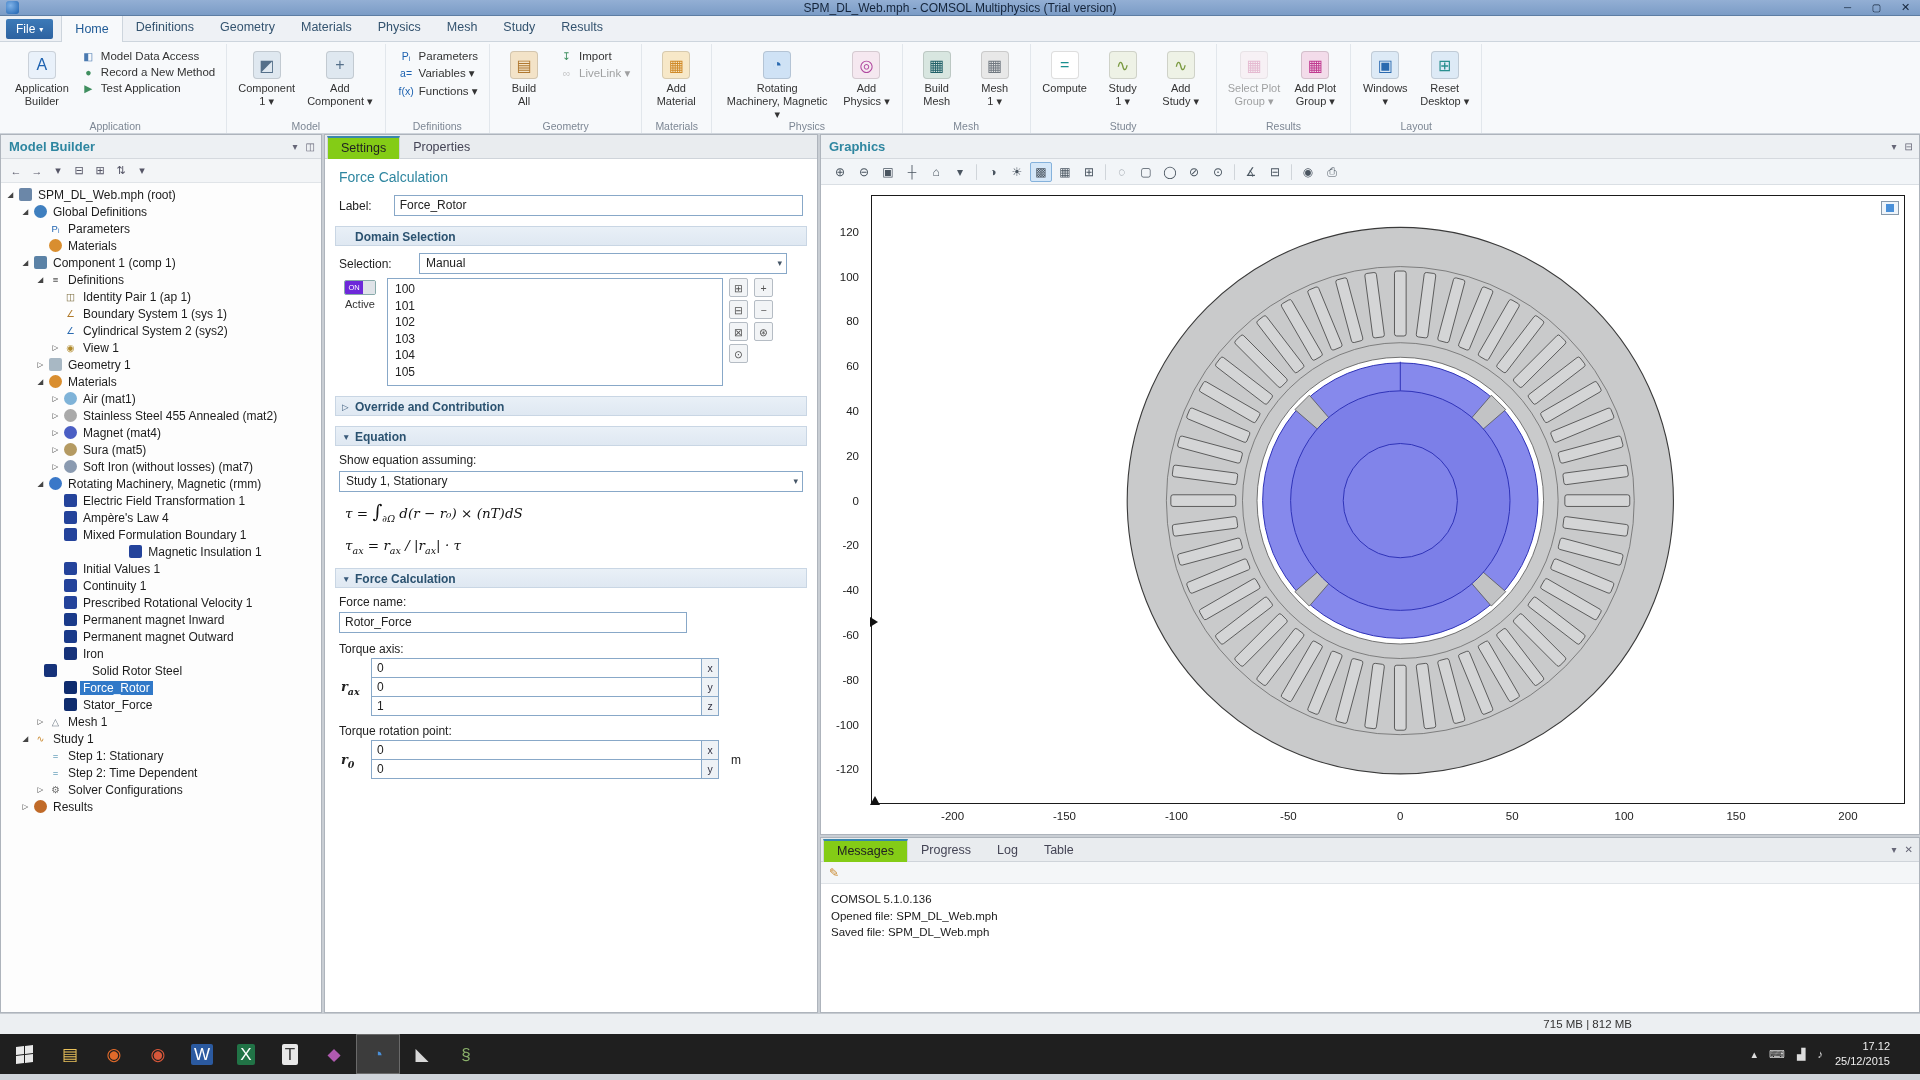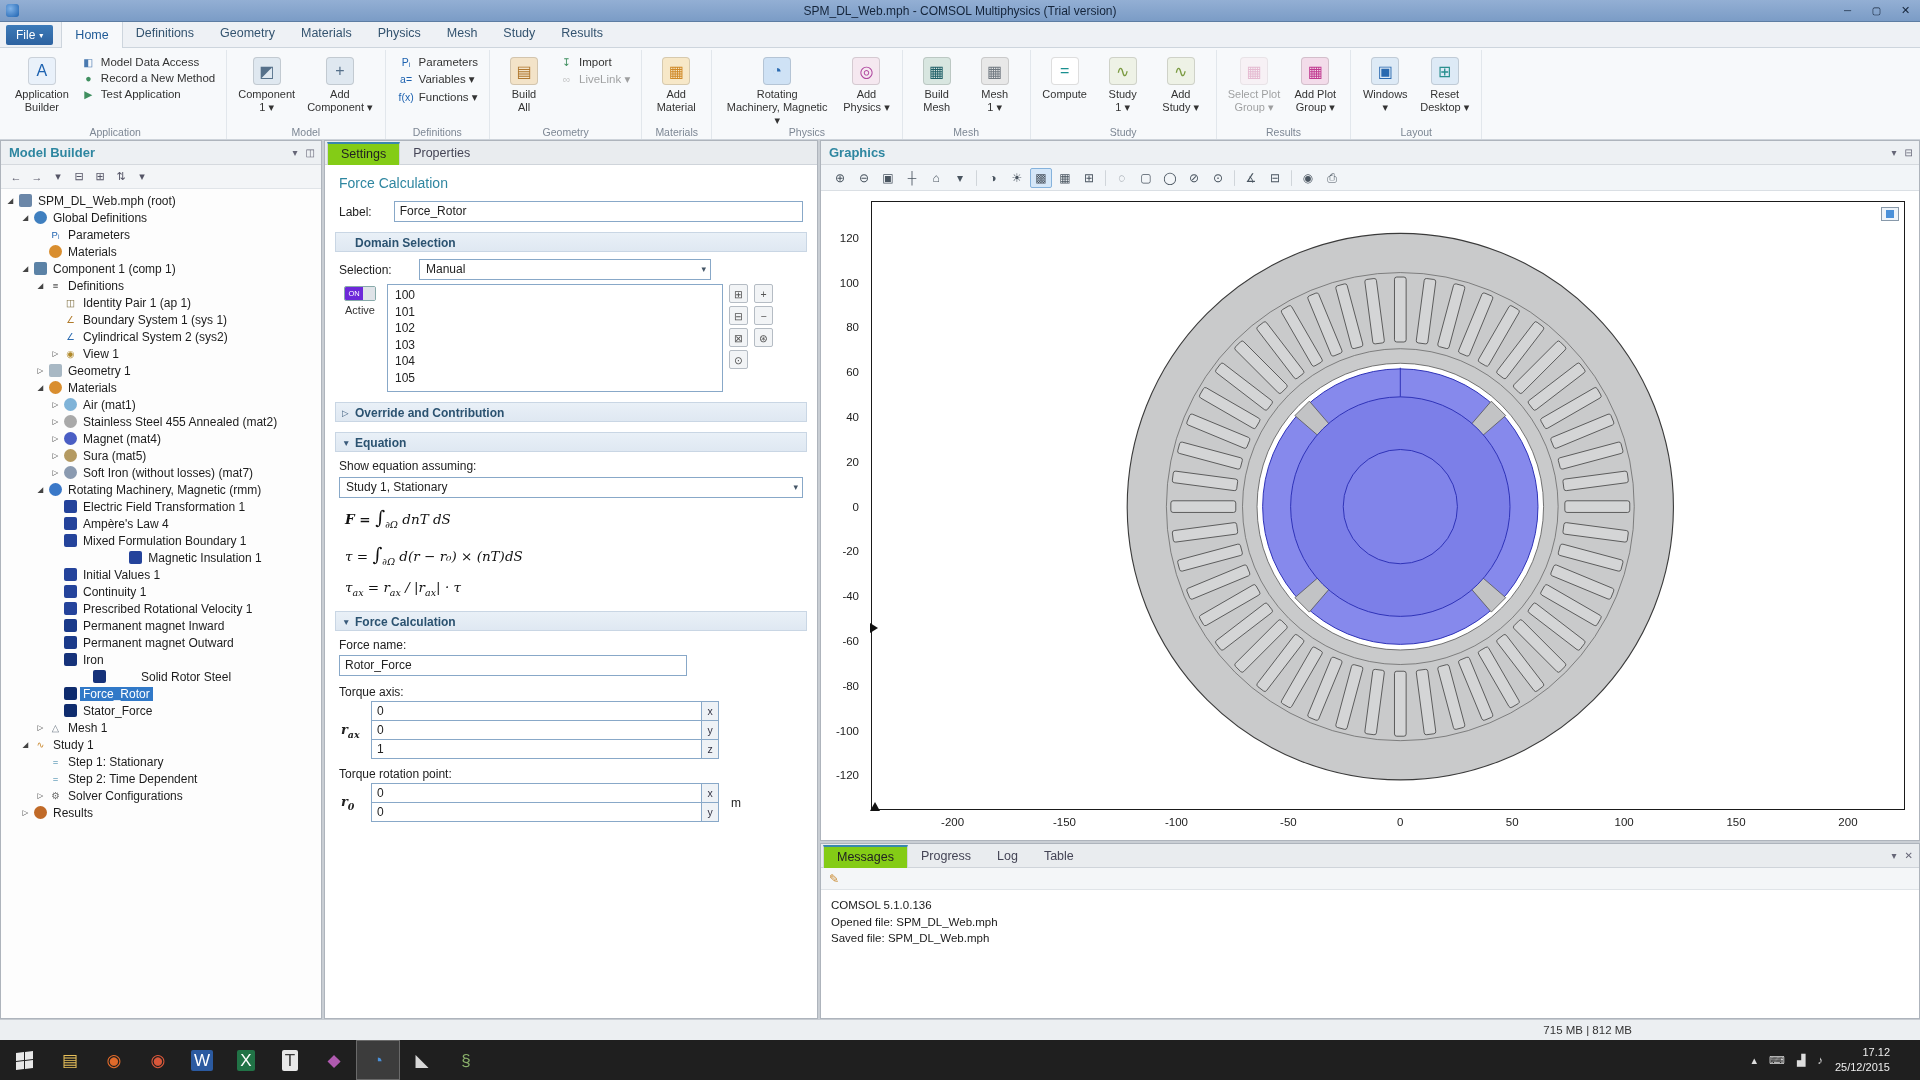"SPM_DL_Web.mph - COMSOL Multiphysics" .titlebar { height: 22px -> 16px }
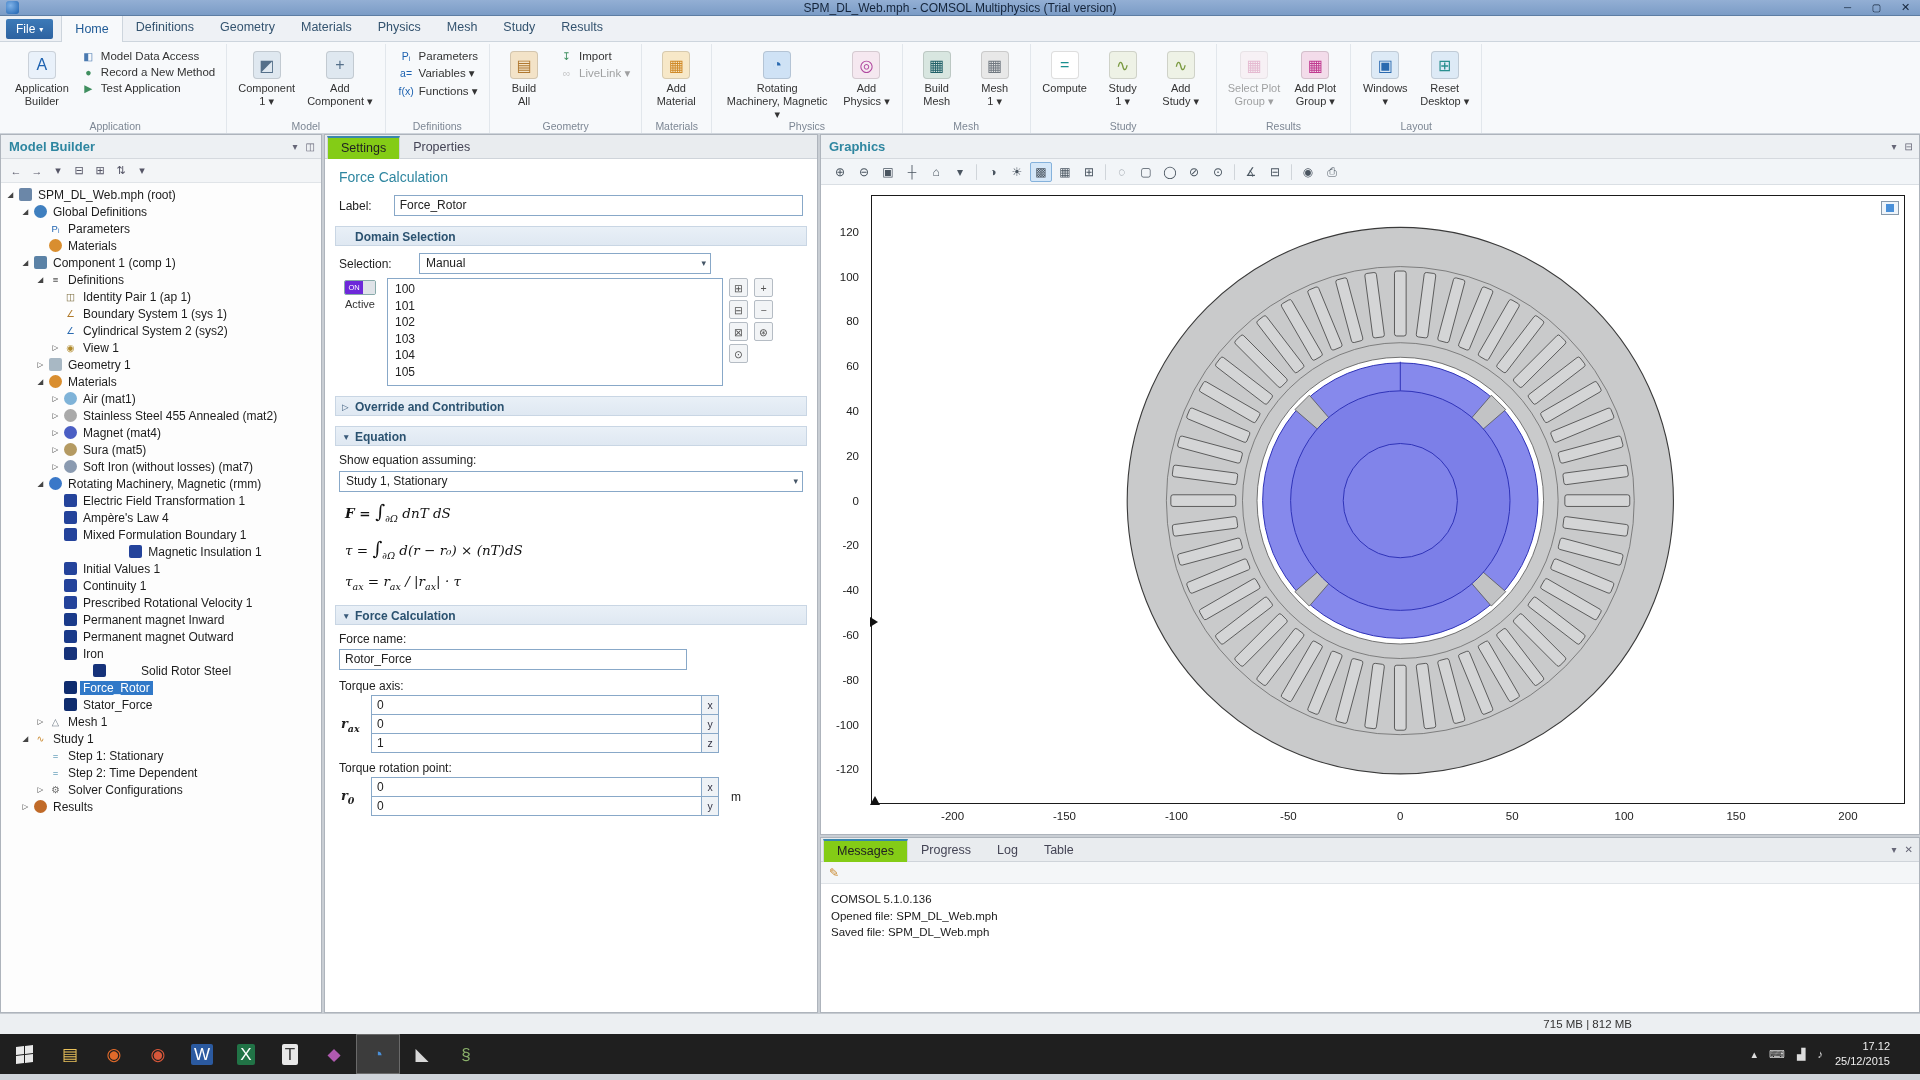"Manual" div.dropdown { width: 292px -> 368px }
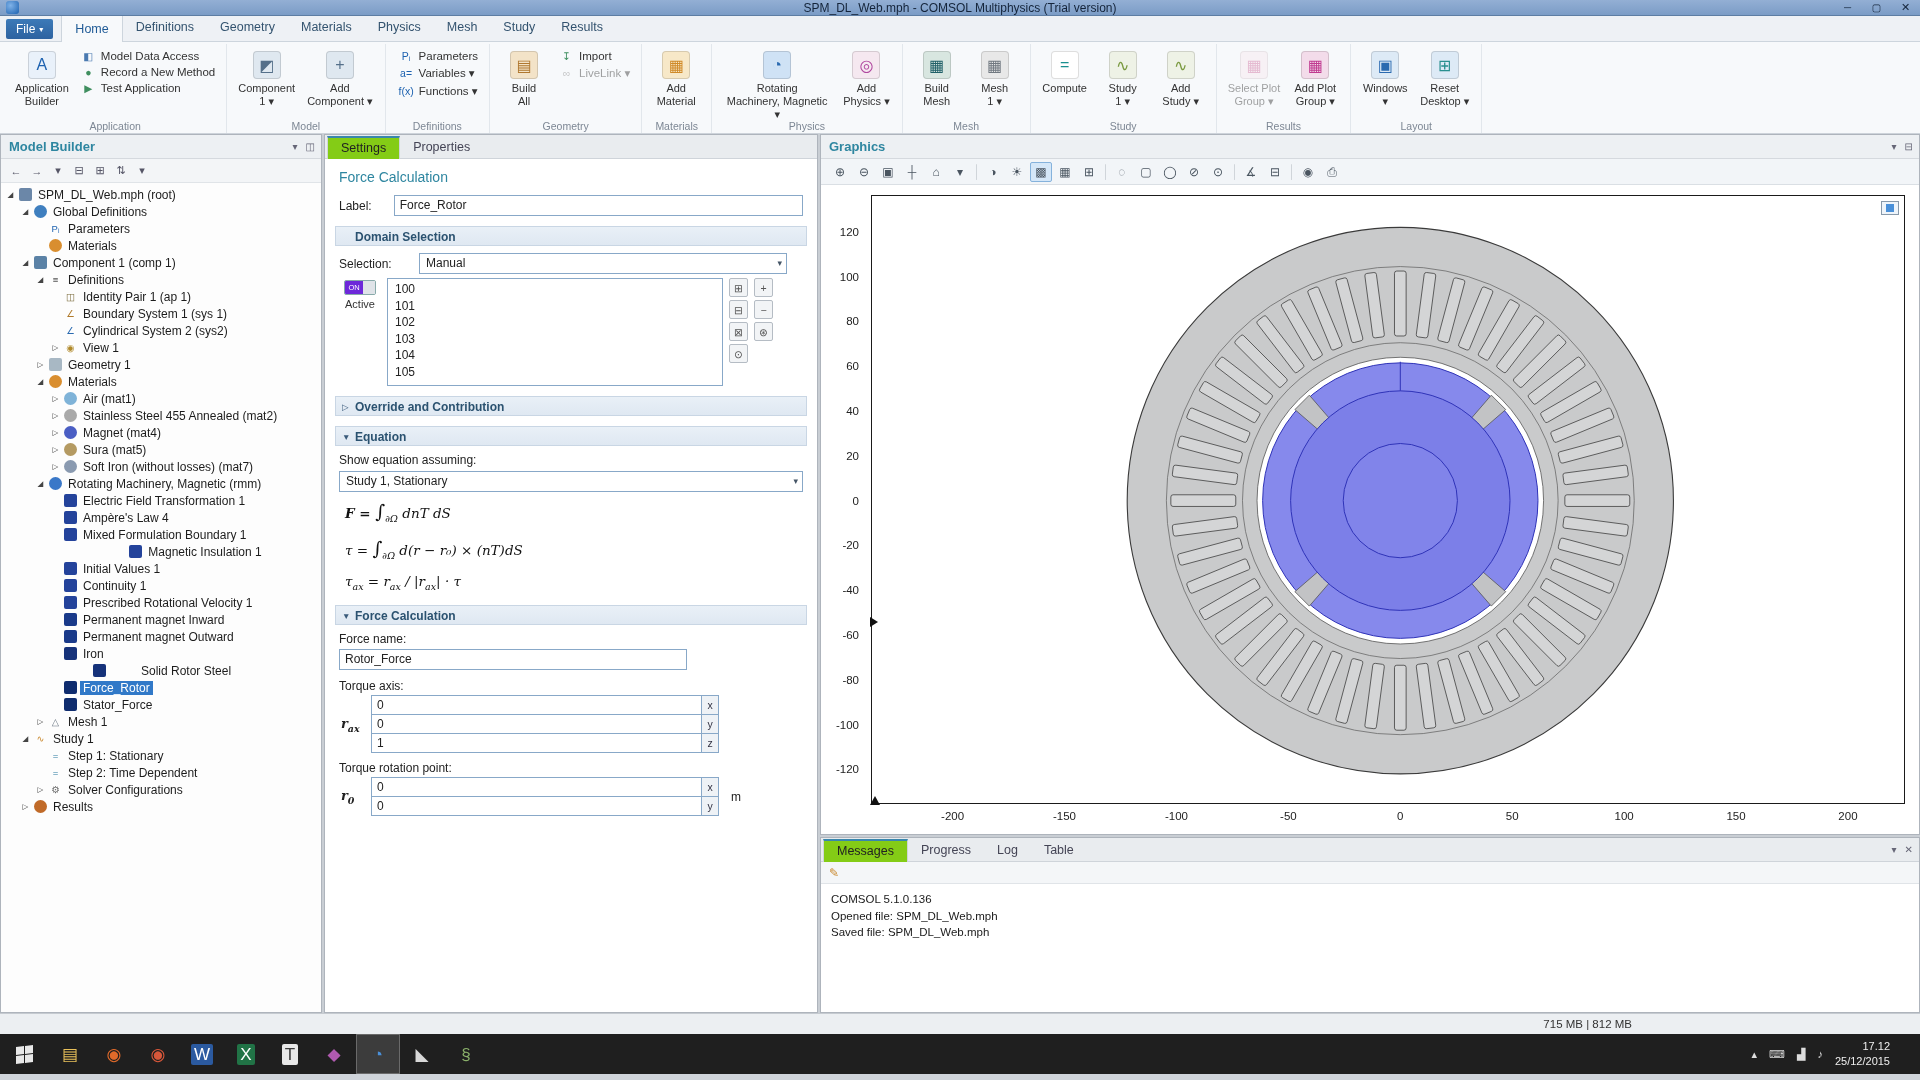"F = ∫∂Ω dnT dS" div.eqline { html: <div><b>F = </b><span>∫</span><sub>∂Ω</sub><span> dnT dS</span></div> -> none }
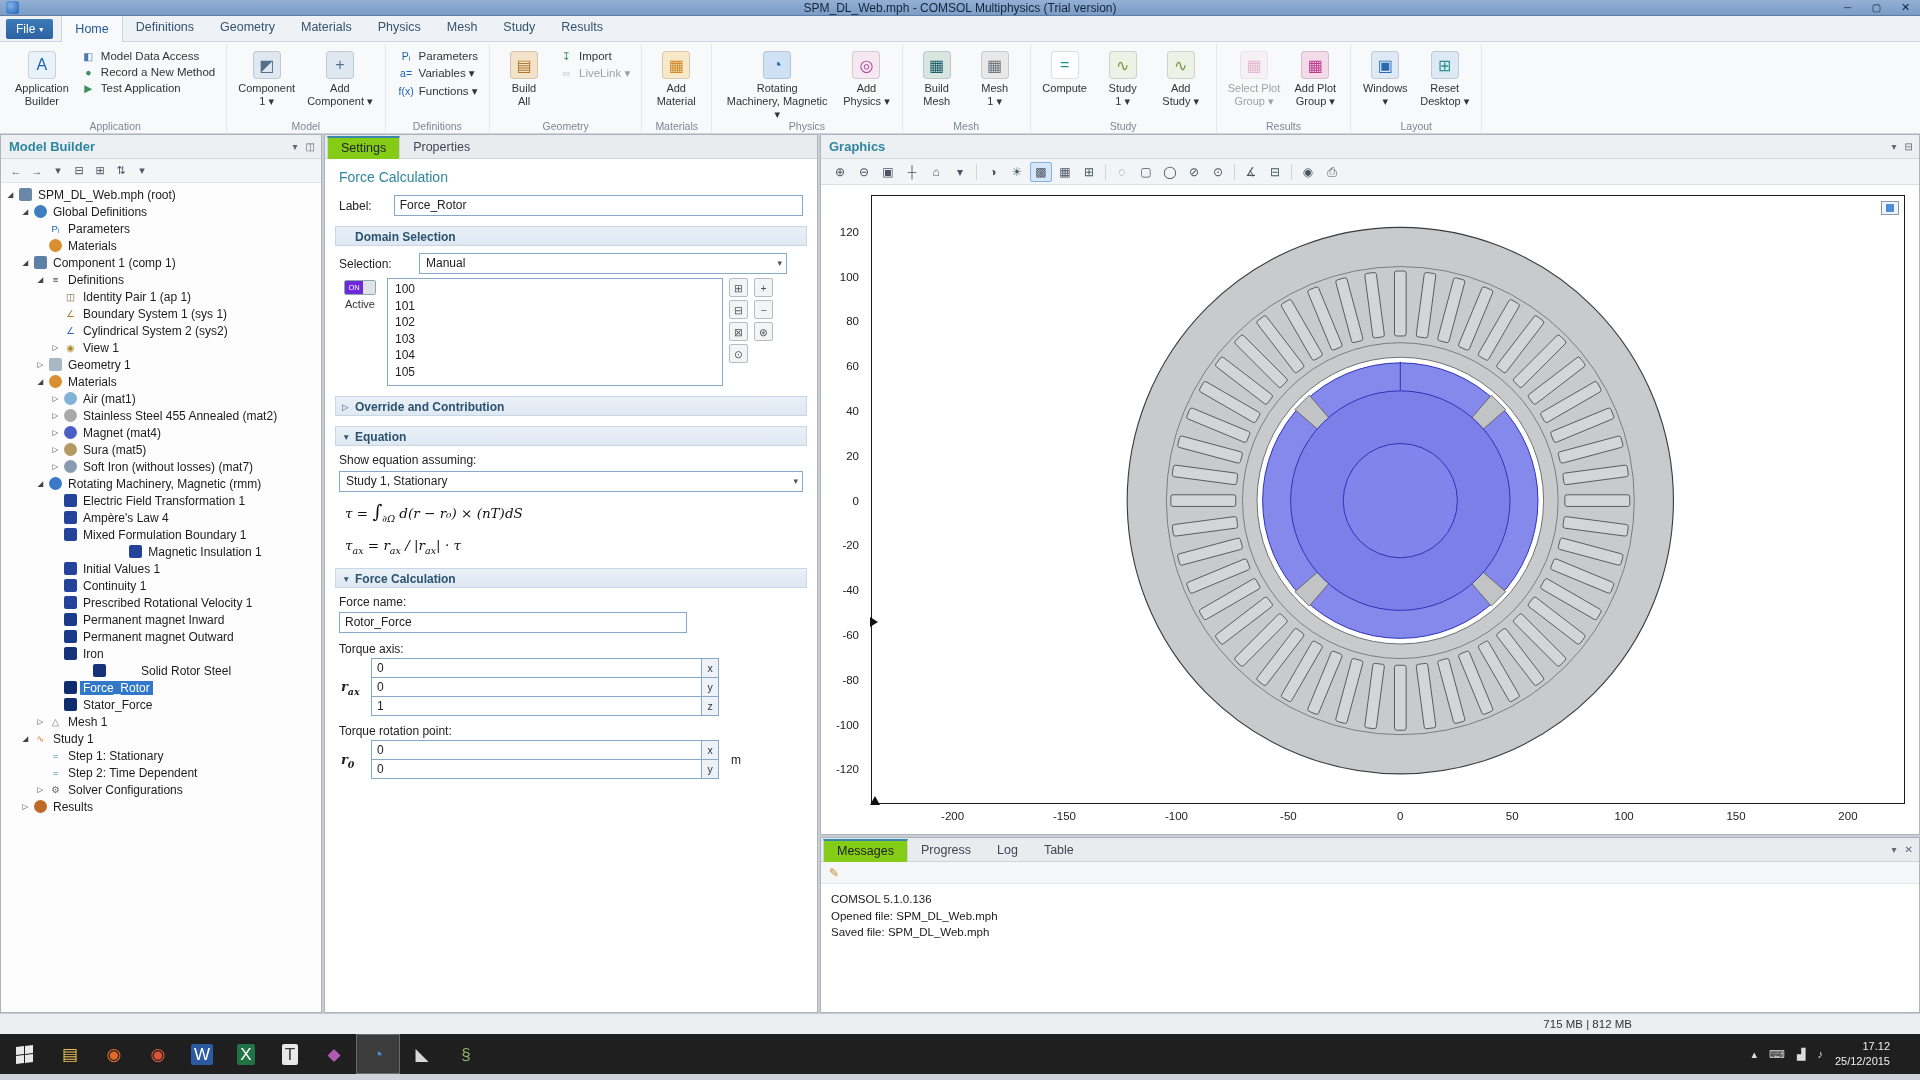"Solid Rotor Steel" div.trow { padding-left: 49px -> none }
